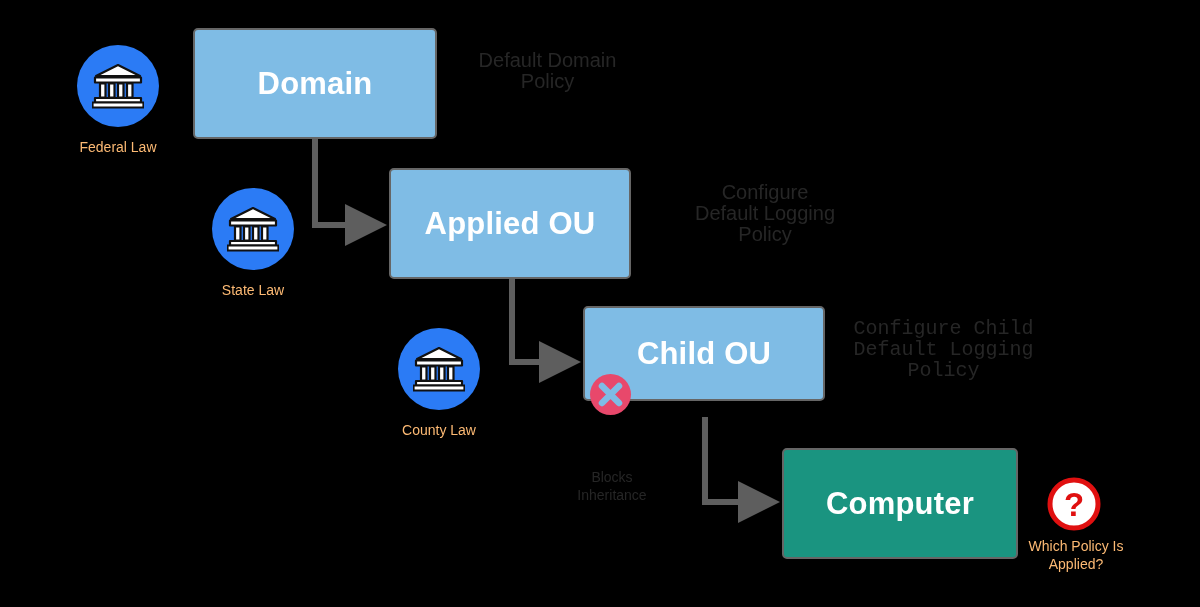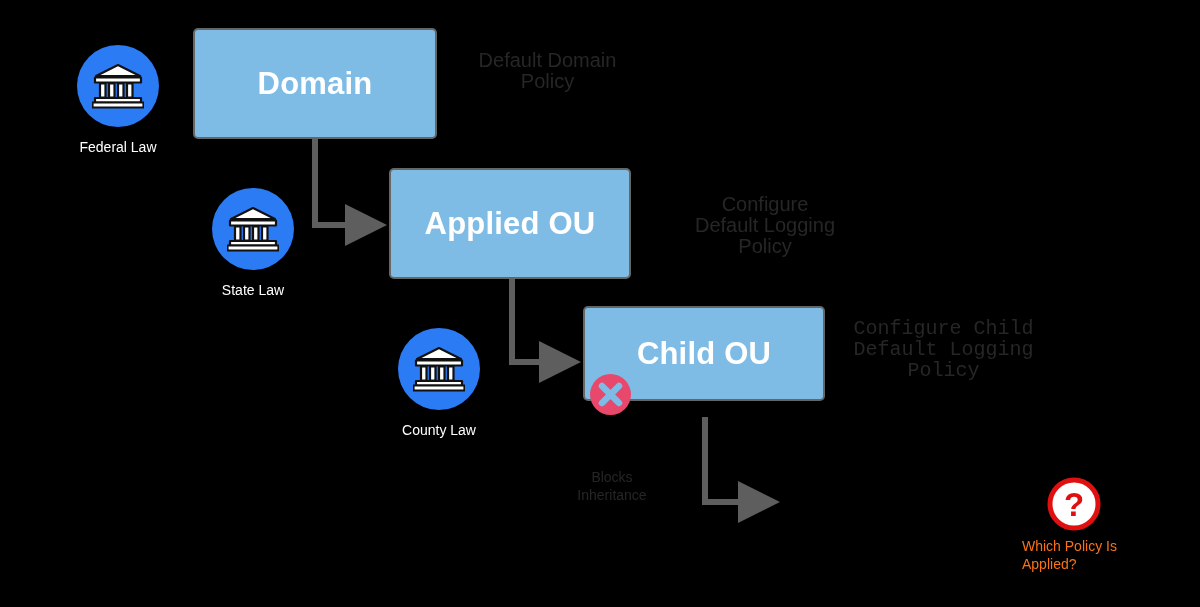"Federal Law" .legal-caption { color: #ffffff -> #fdba74 }
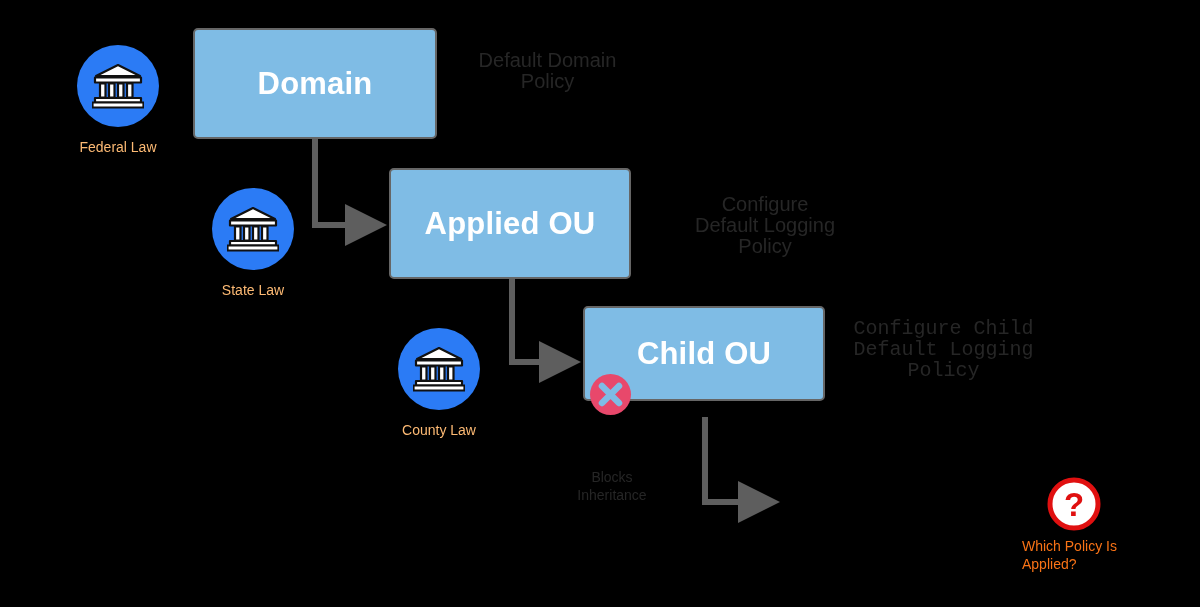"Configure" #ann-parent { top: 194px -> 182px }
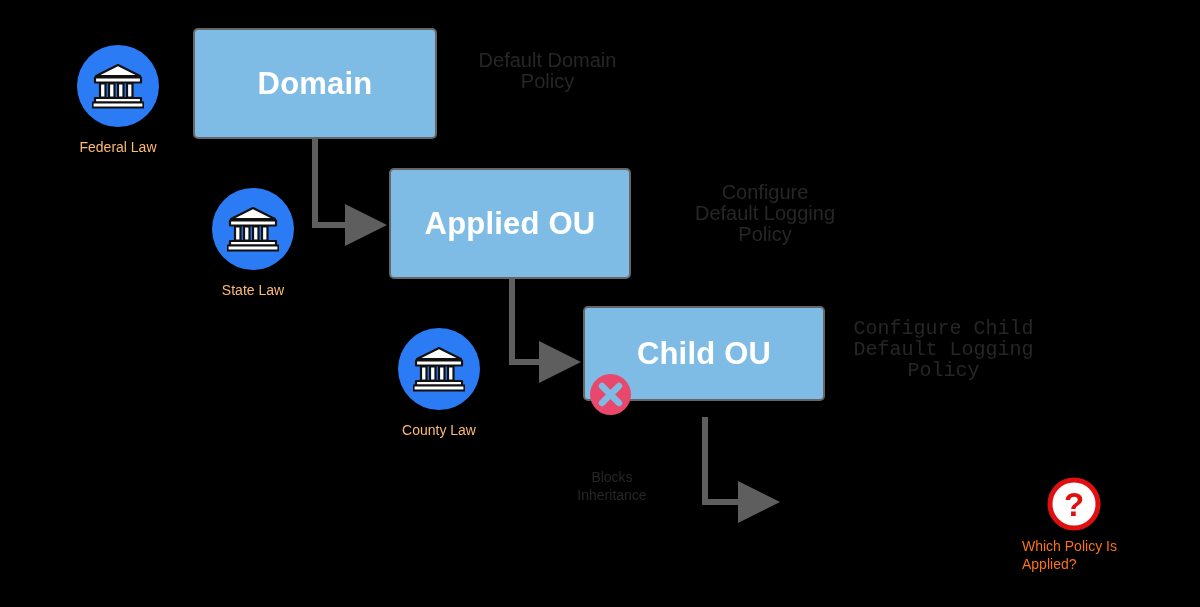"Computer" div.node-box { html: none -> <div> <span>Computer</span> </div> }
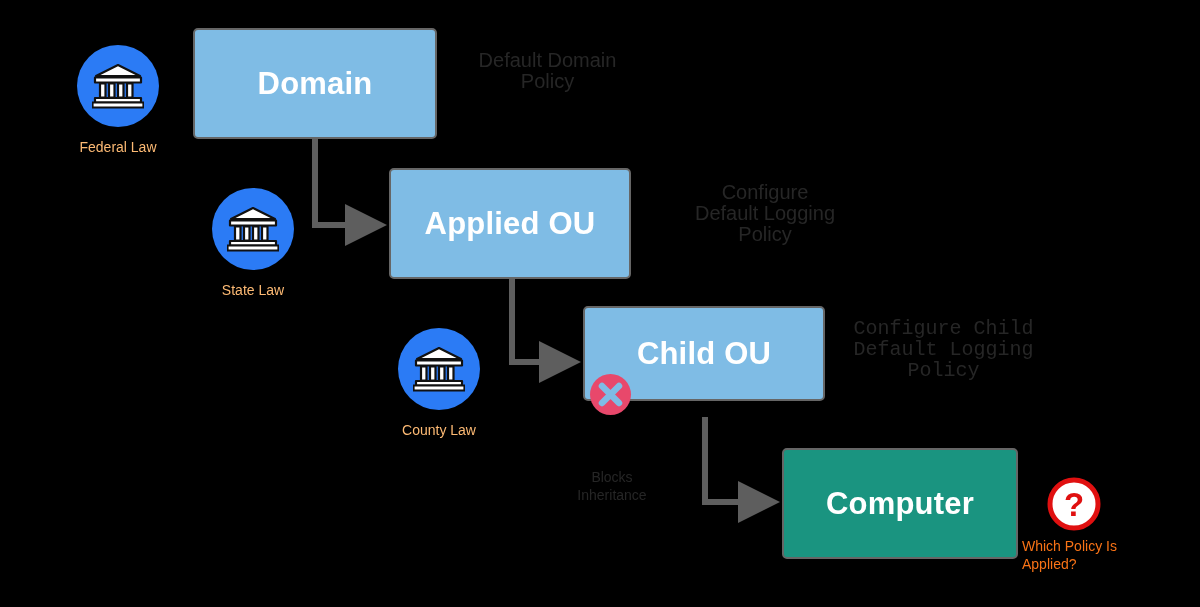"Which Policy Is" #question-caption { color: #f97316 -> #fdba74; text-align: none -> center }
